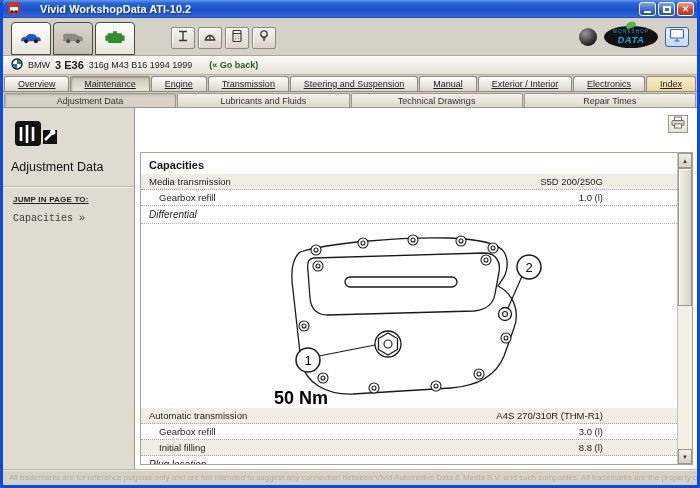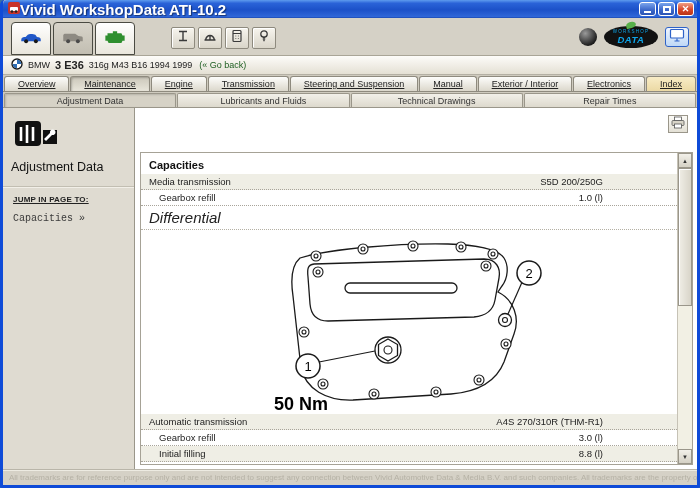"Vivid WorkshopData ATI-10.2" .win-title { font-size: 15px -> 11px; margin-left: 0 -> 20px }
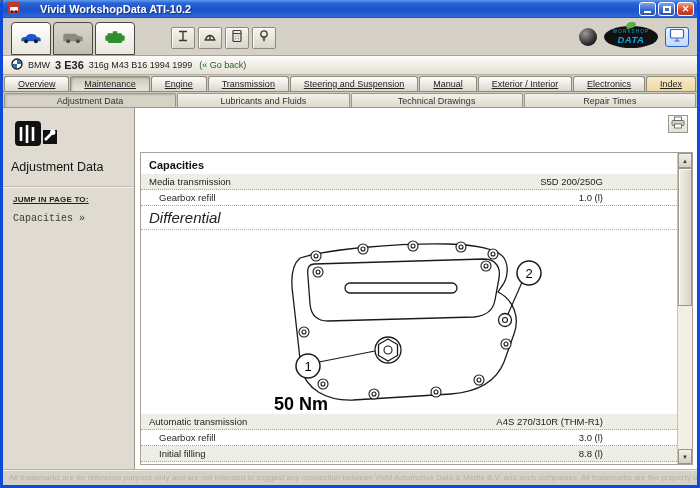"(« Go back)" .go-back { font-weight: normal -> bold; margin-left: 2px -> 12px }
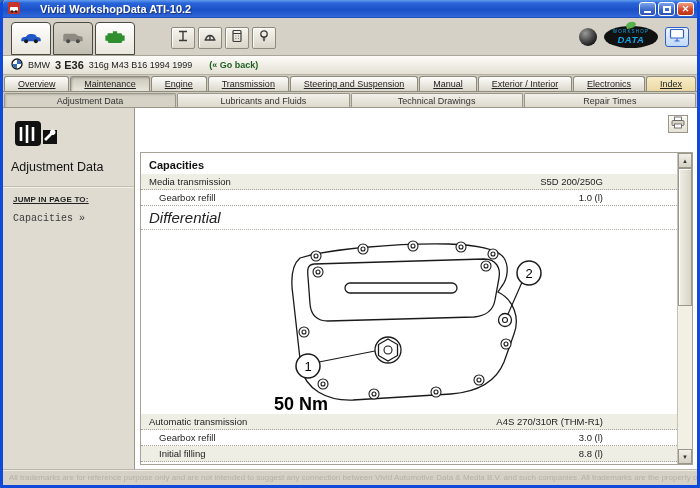"Differential" .note-row { font-size: 15px -> 10px }
